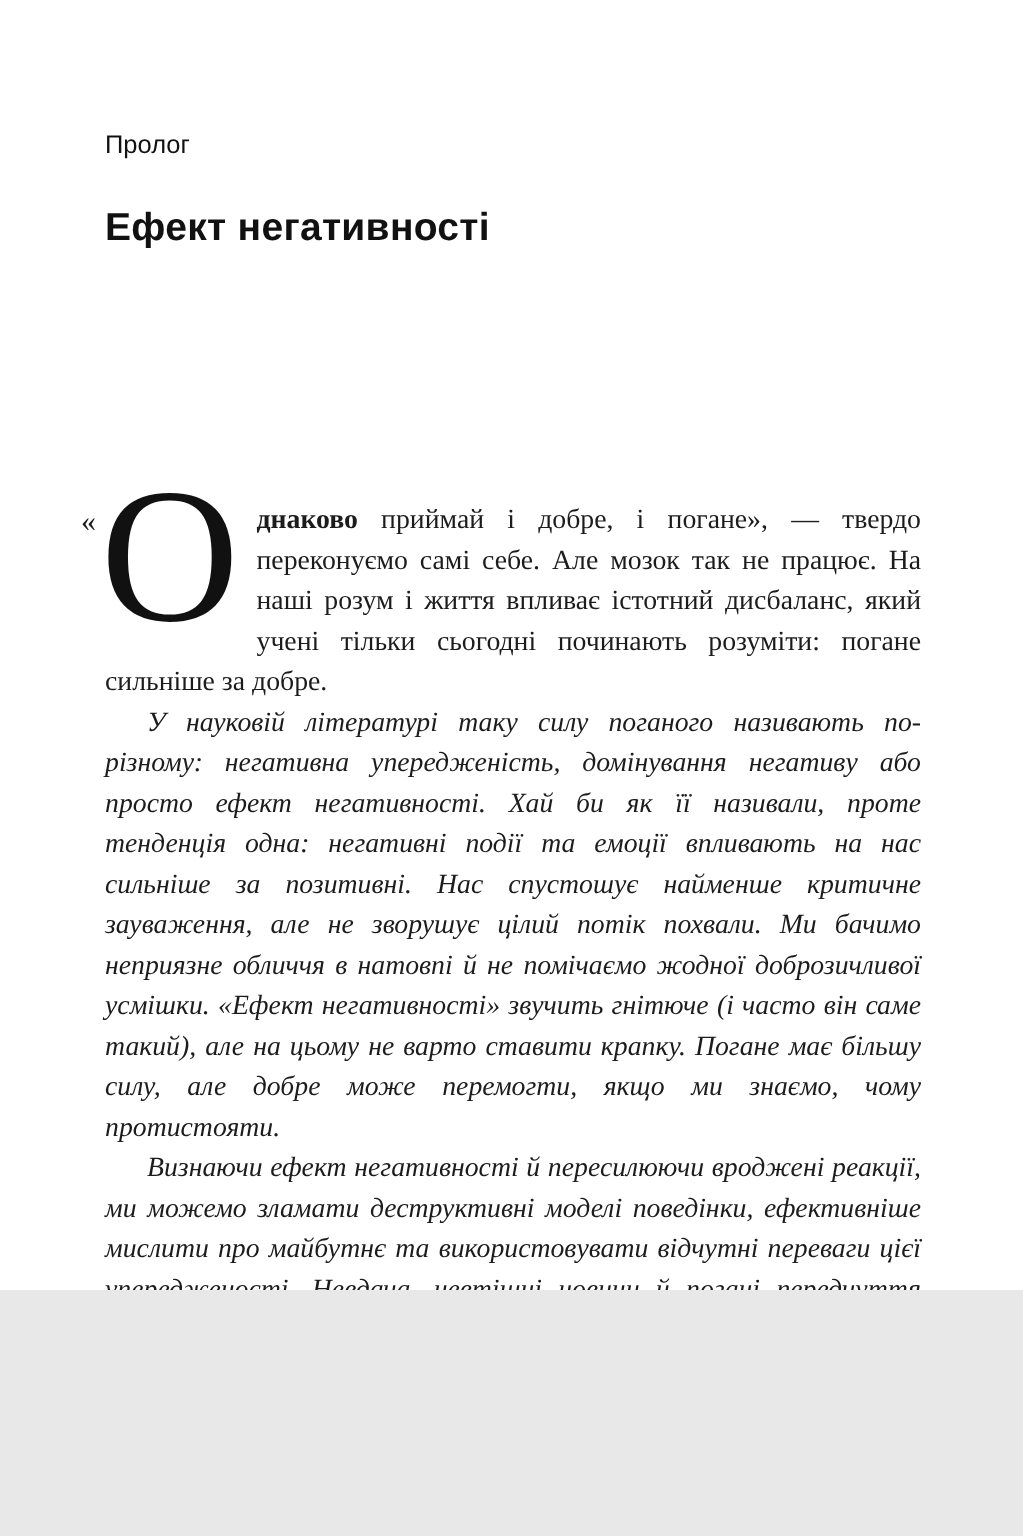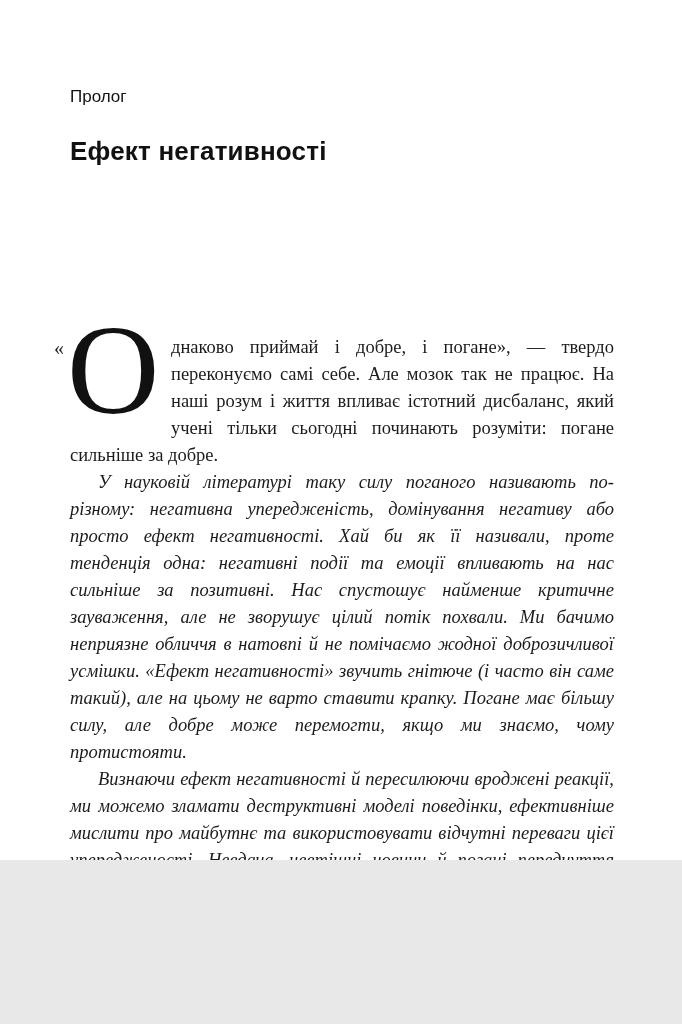"днаково" .lead-bold { font-weight: 400 -> 700 }
